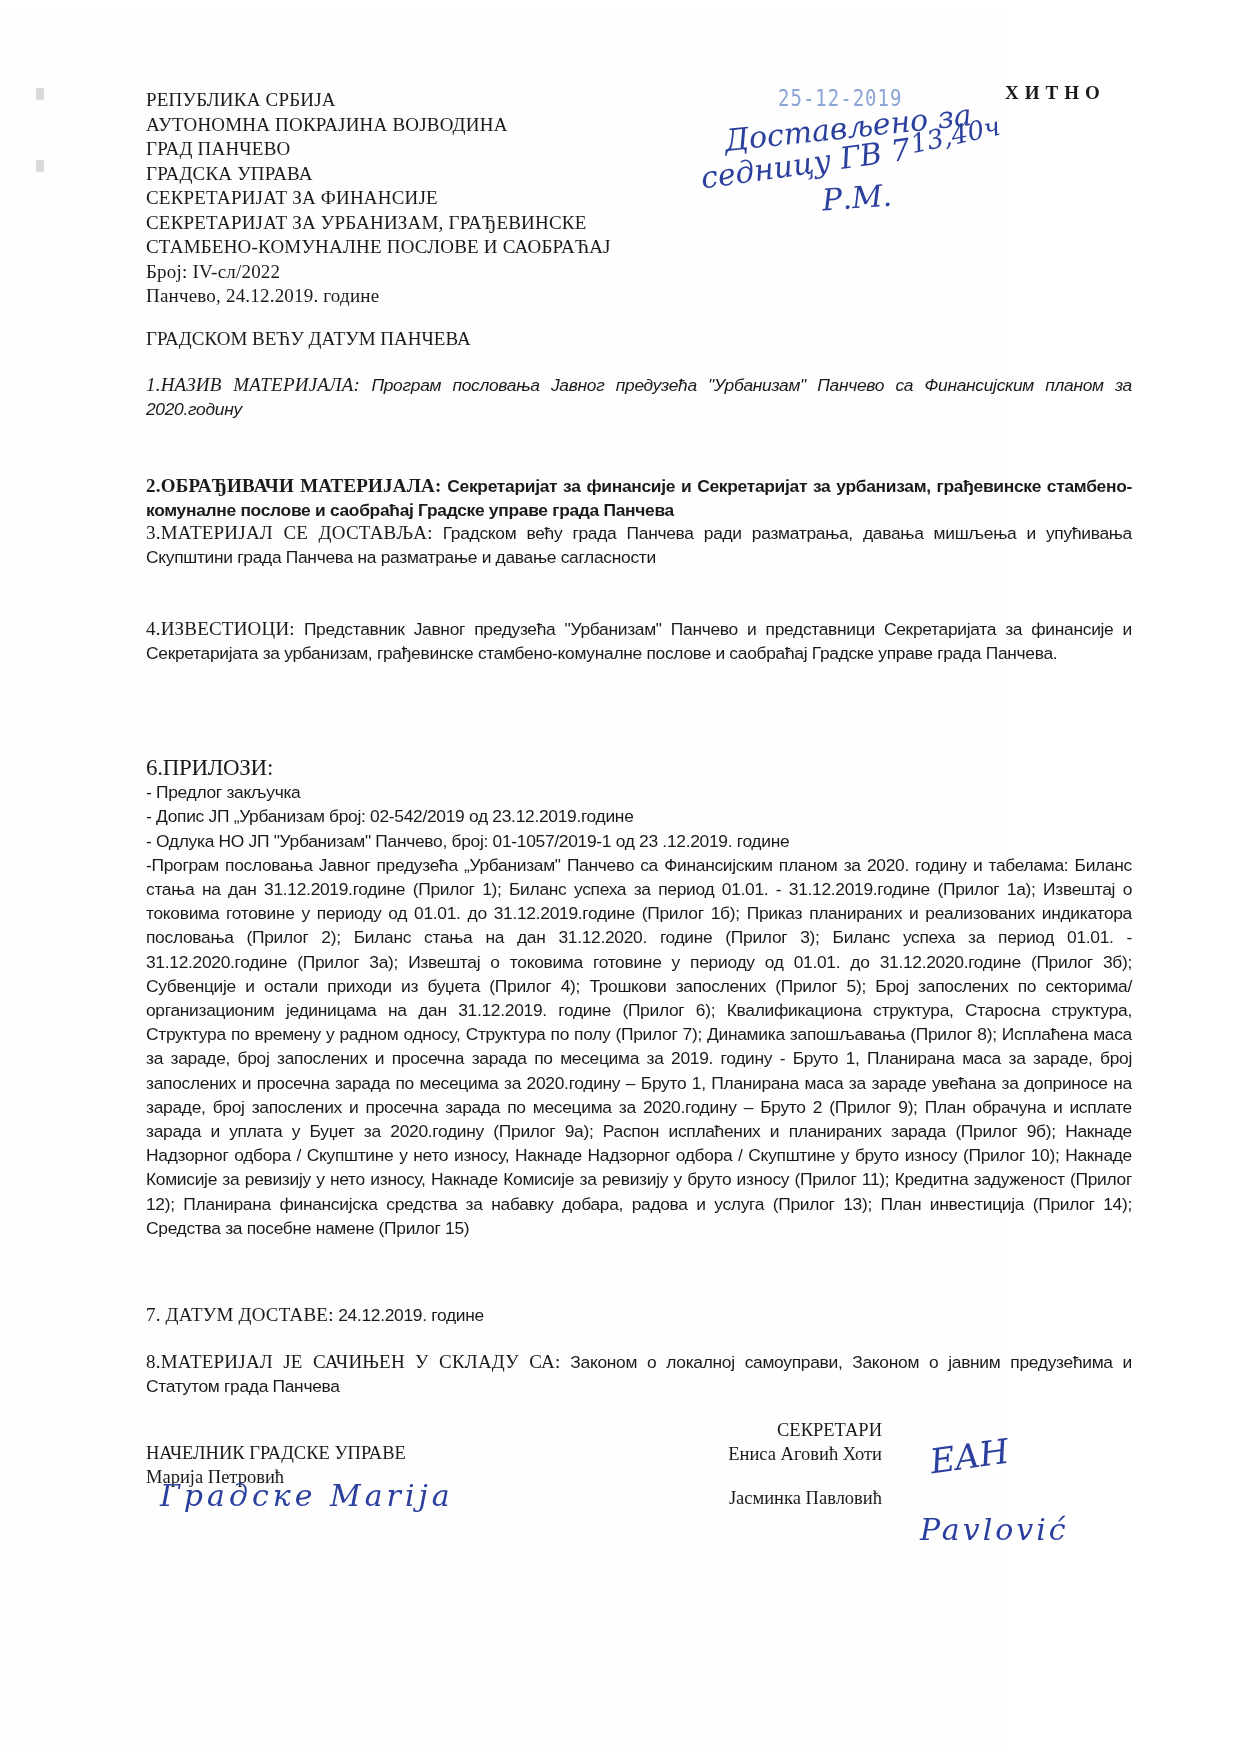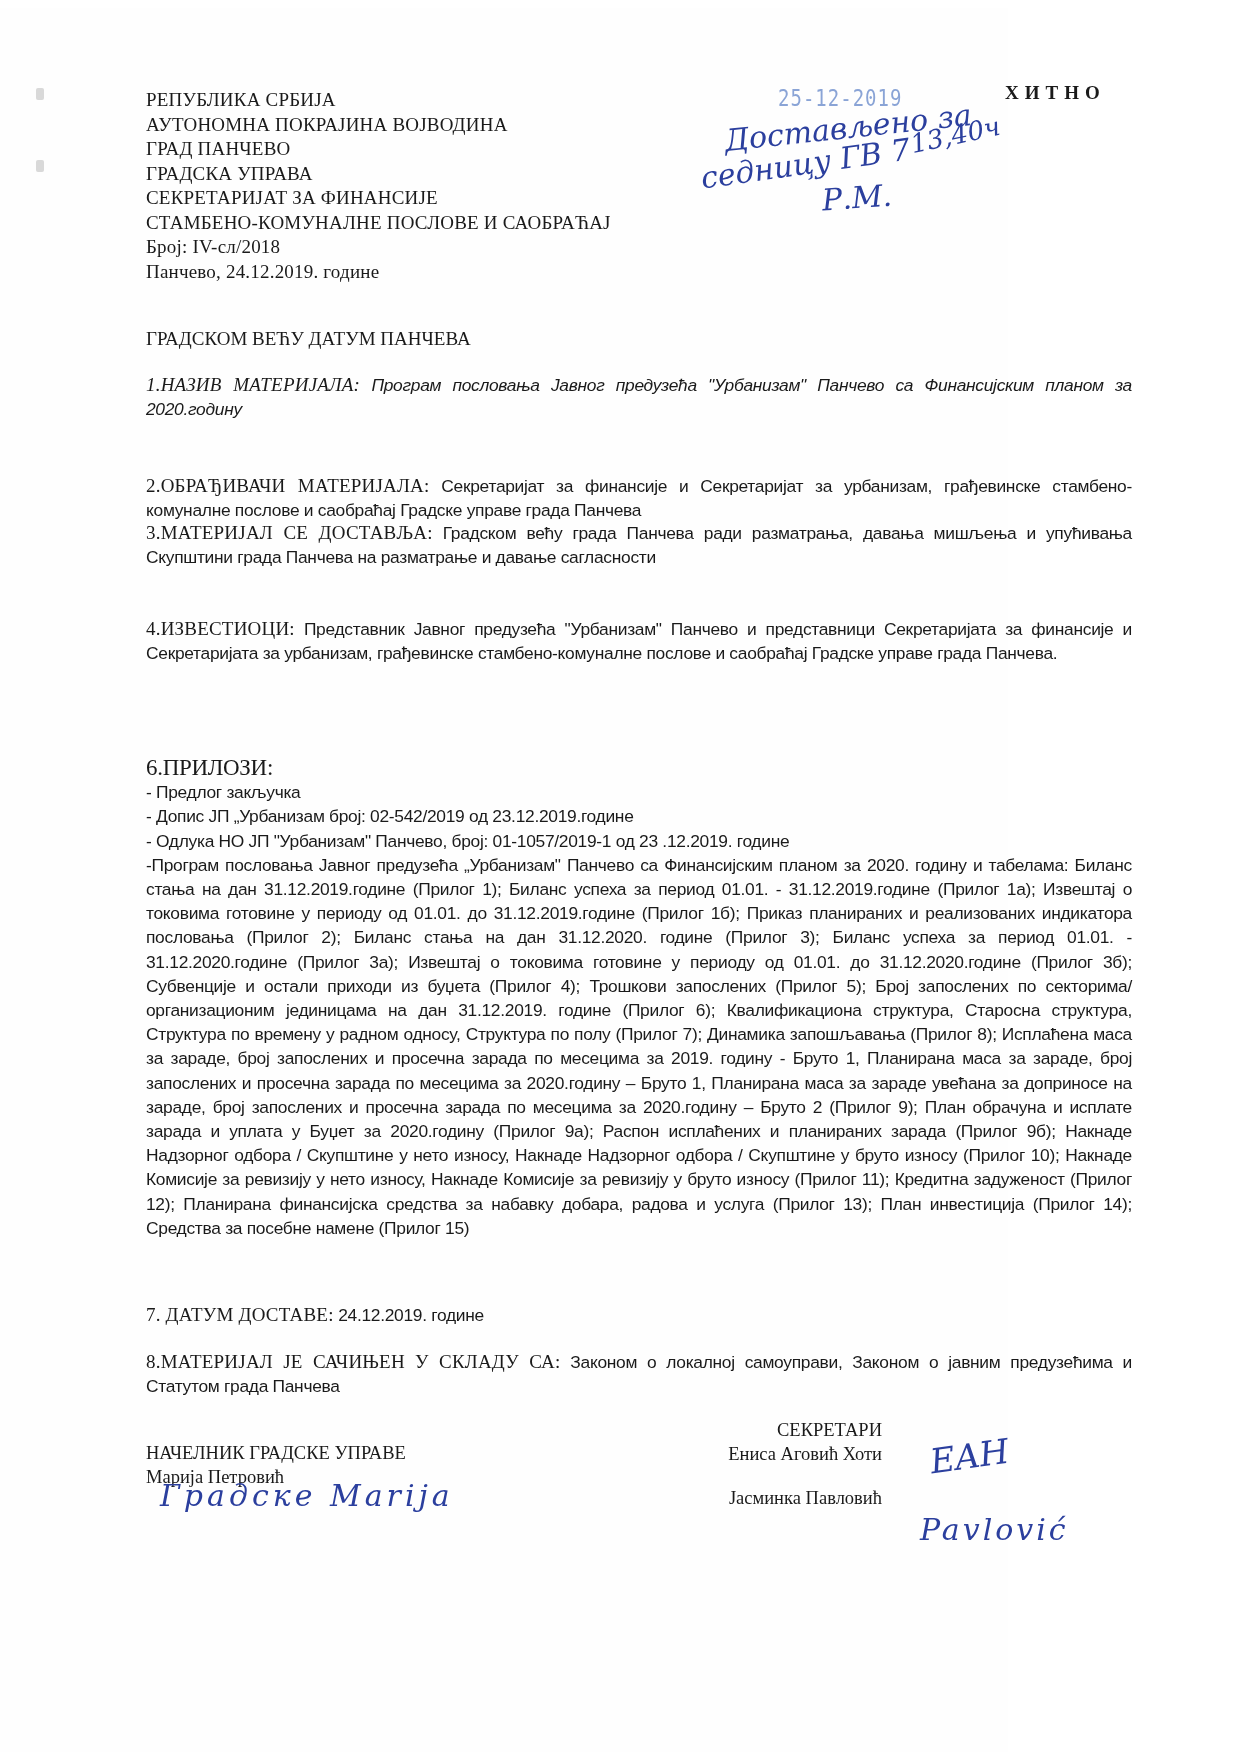"СЕКРЕТАРИЈАТ ЗА УРБАНИЗАМ, ГРАЂЕВИНСКЕ" div { html: none -> <div>СЕКРЕТАРИЈАТ ЗА УРБАНИЗАМ, ГРАЂЕВИНСКЕ</div> }
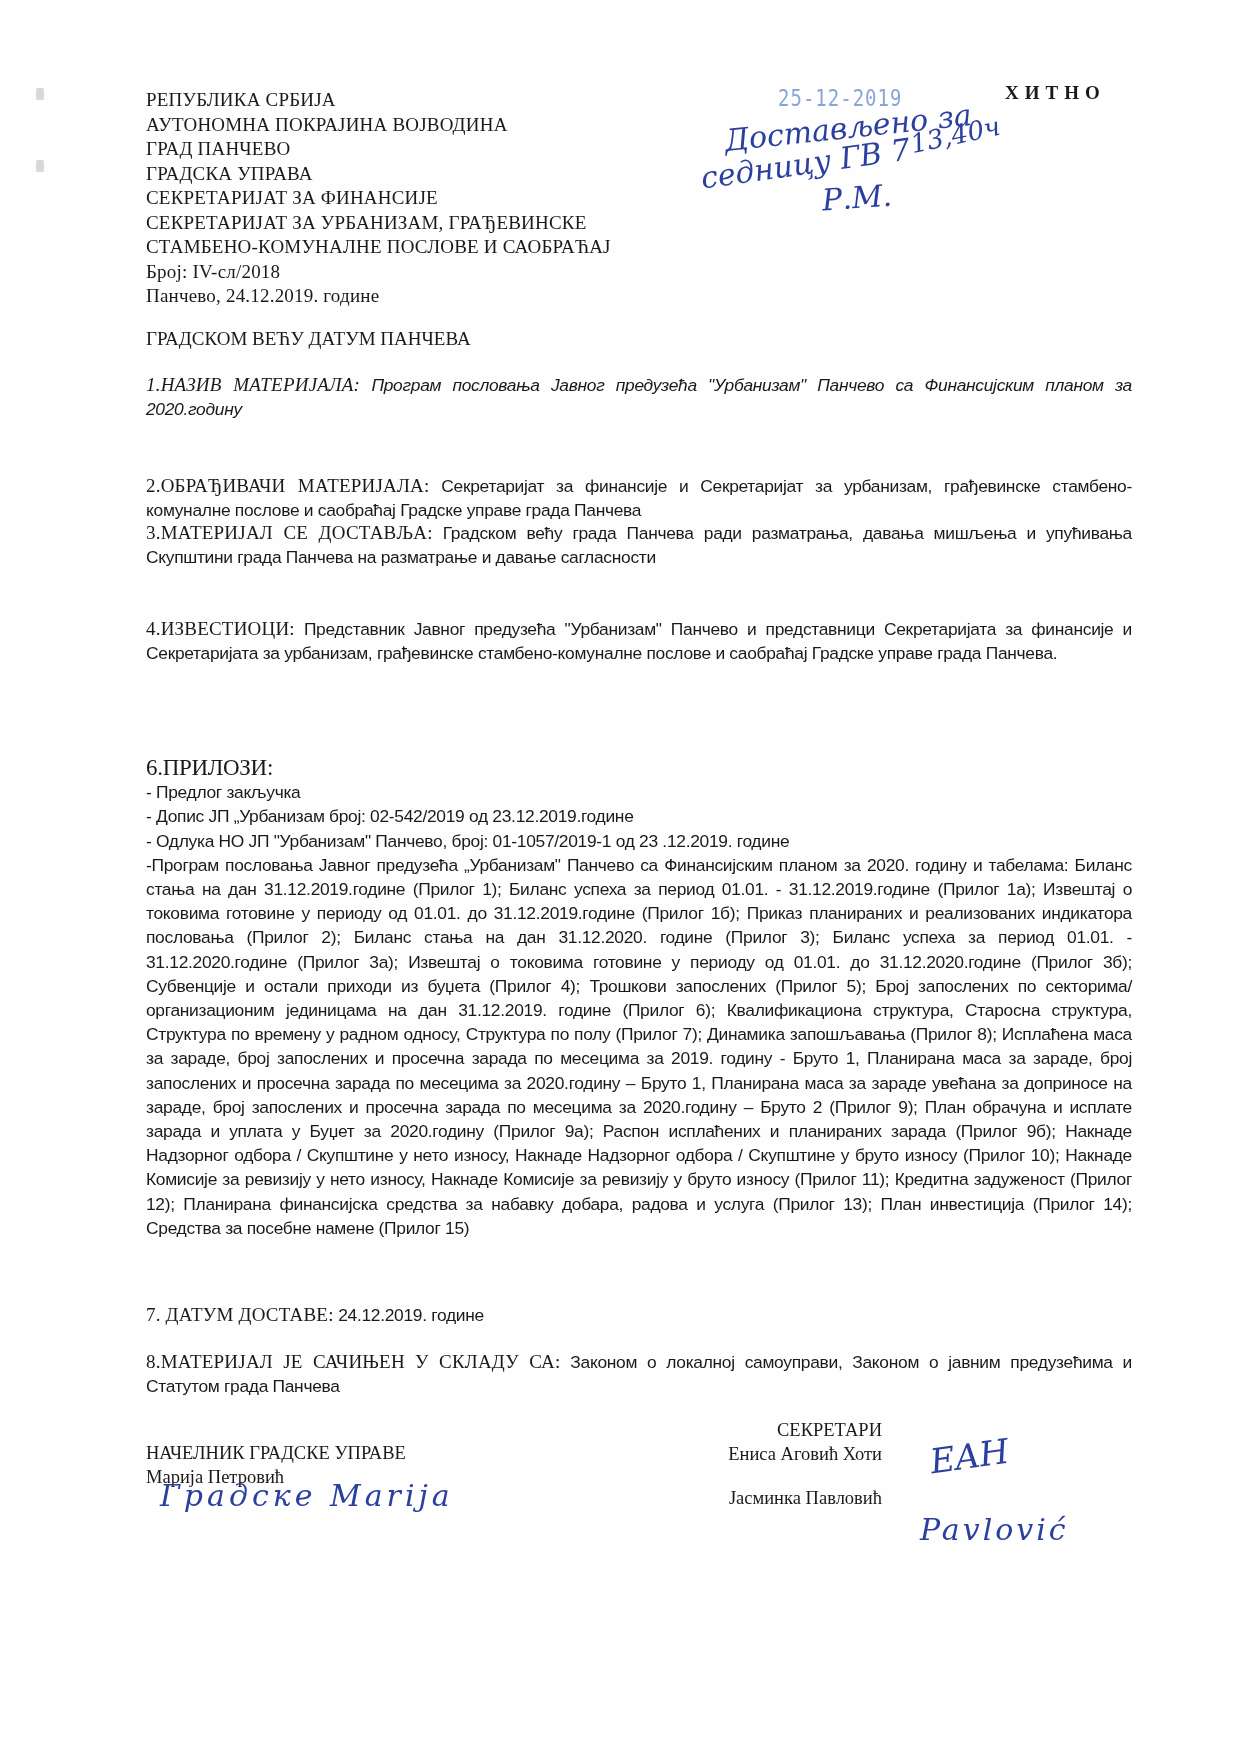"Број: IV-сл/2018" div { text: IV-сл/2018 -> IV-сл/2022 }
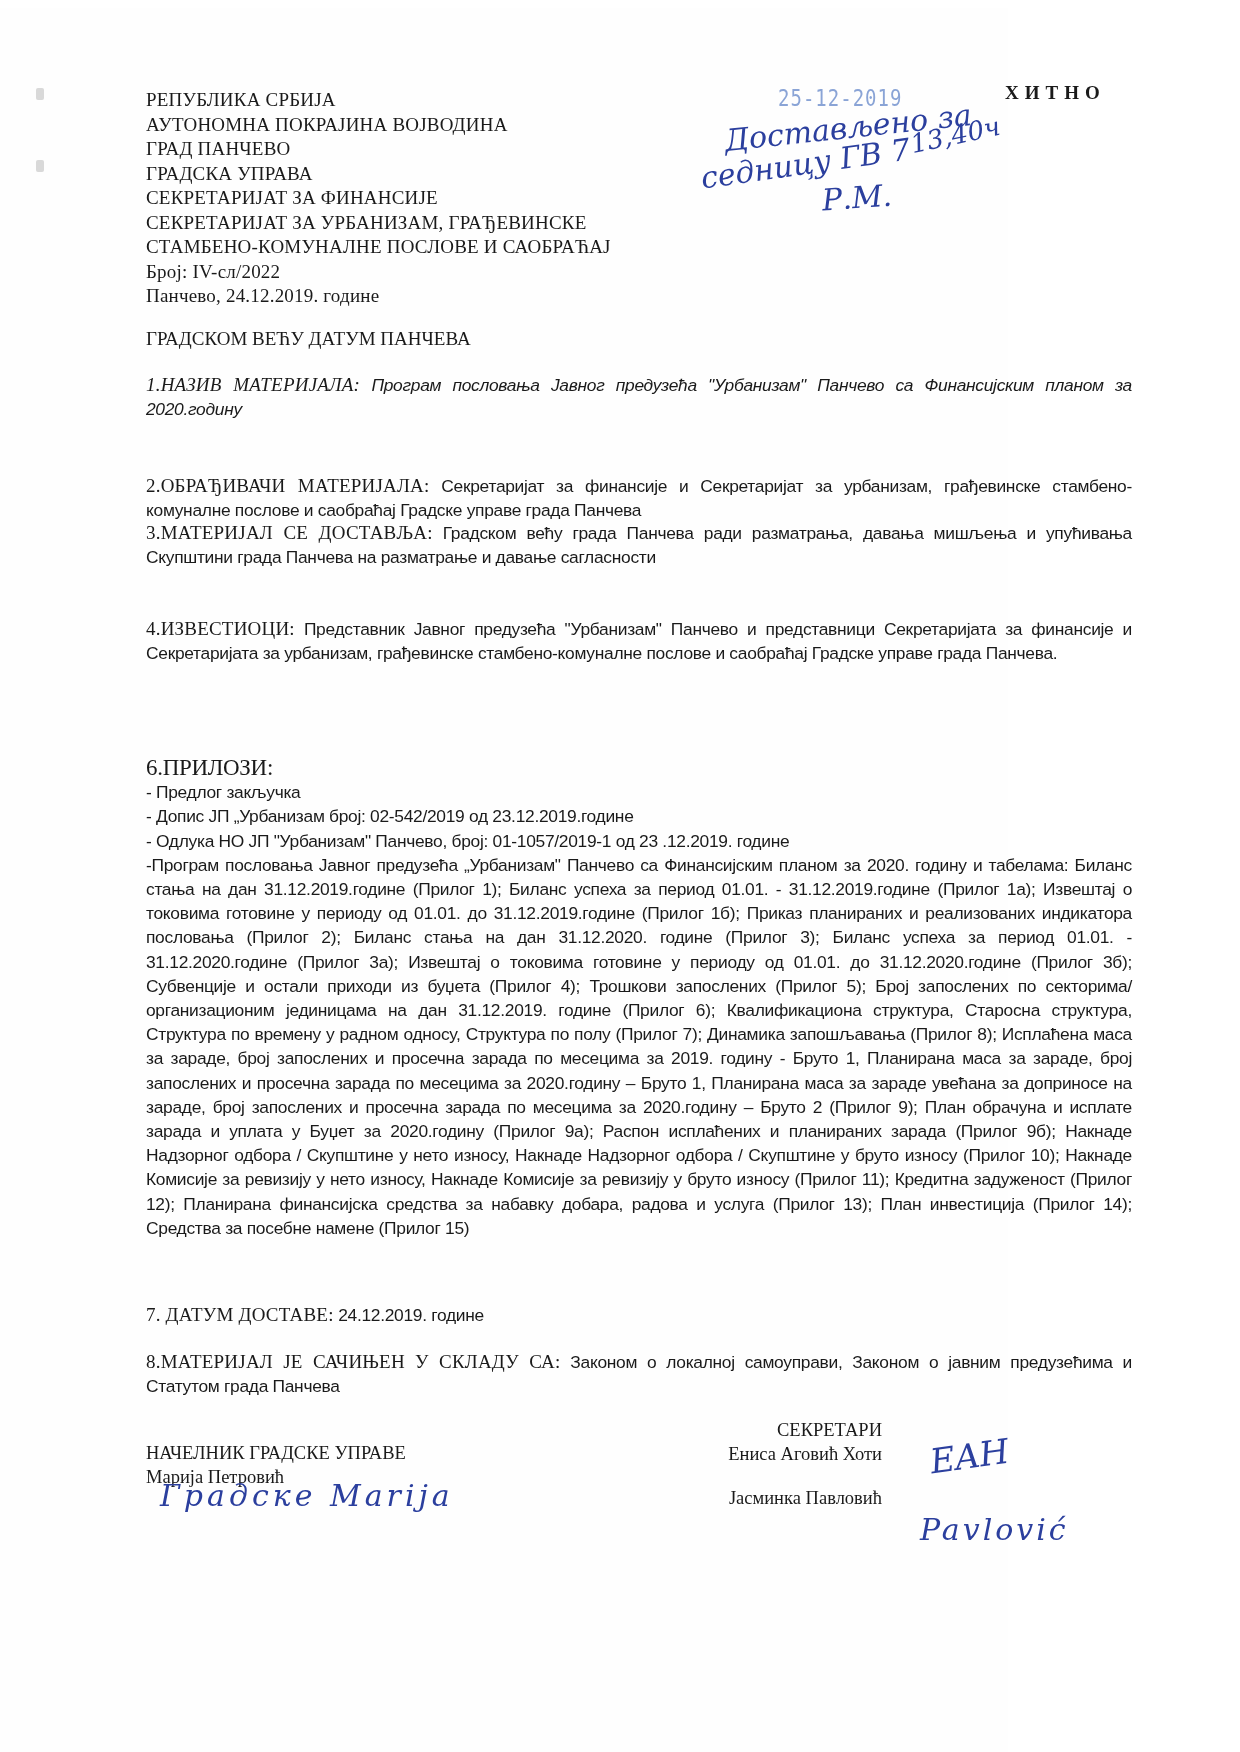"2.ОБРАЂИВАЧИ МАТЕРИЈАЛА: Секретаријат за" .s2 { font-weight: none -> bold }
